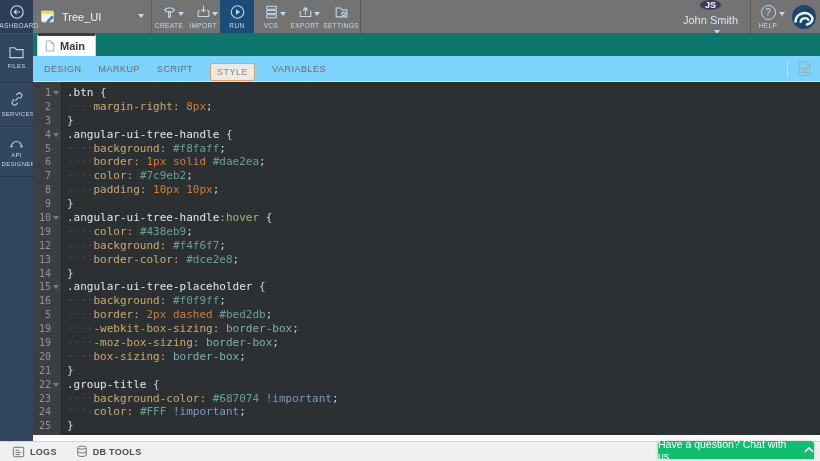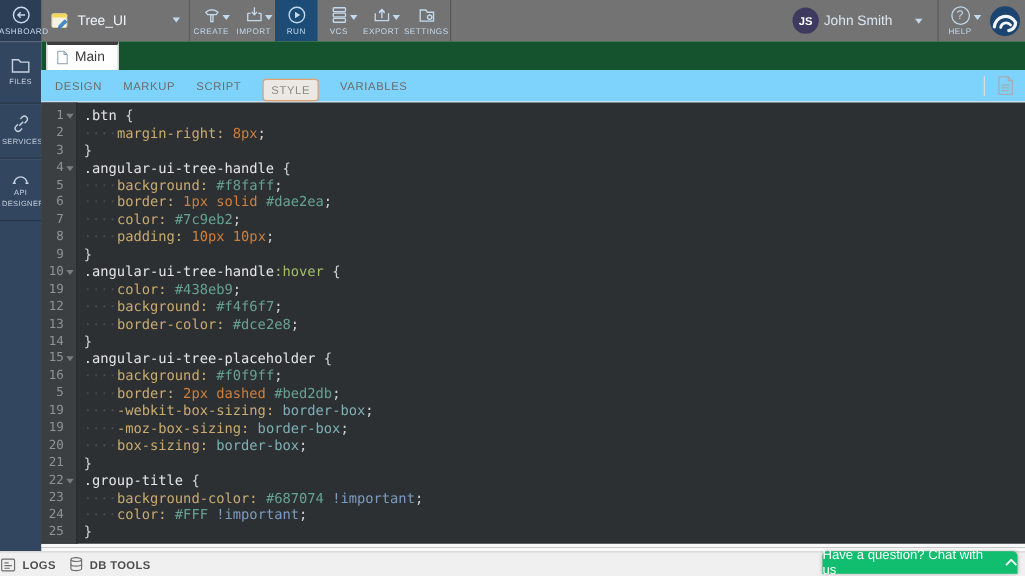"JS" .user-cell { flex-direction: row -> column }
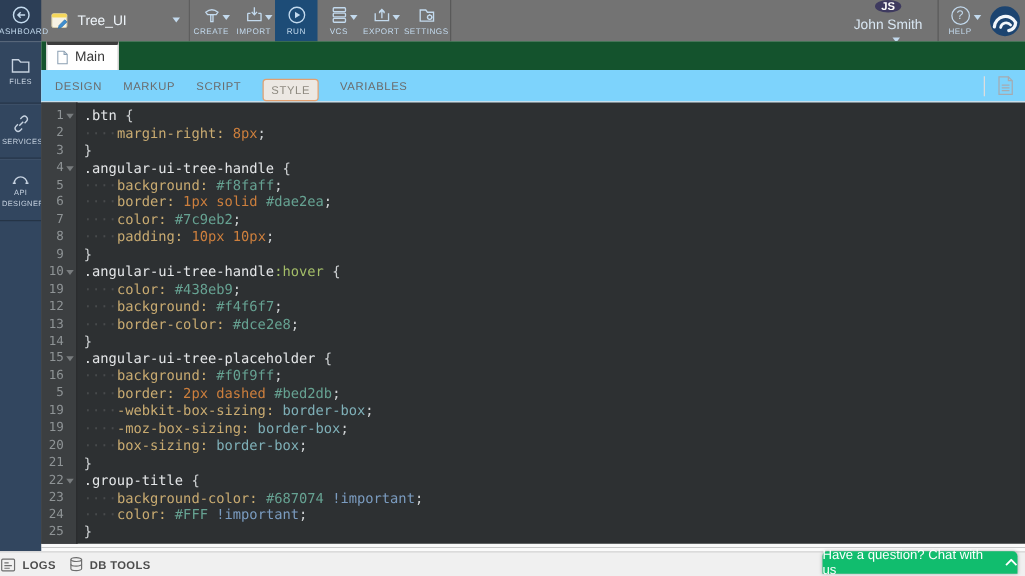"Main" .tabstrip { background: #14532d -> #0f766e; font-weight: none -> bold }
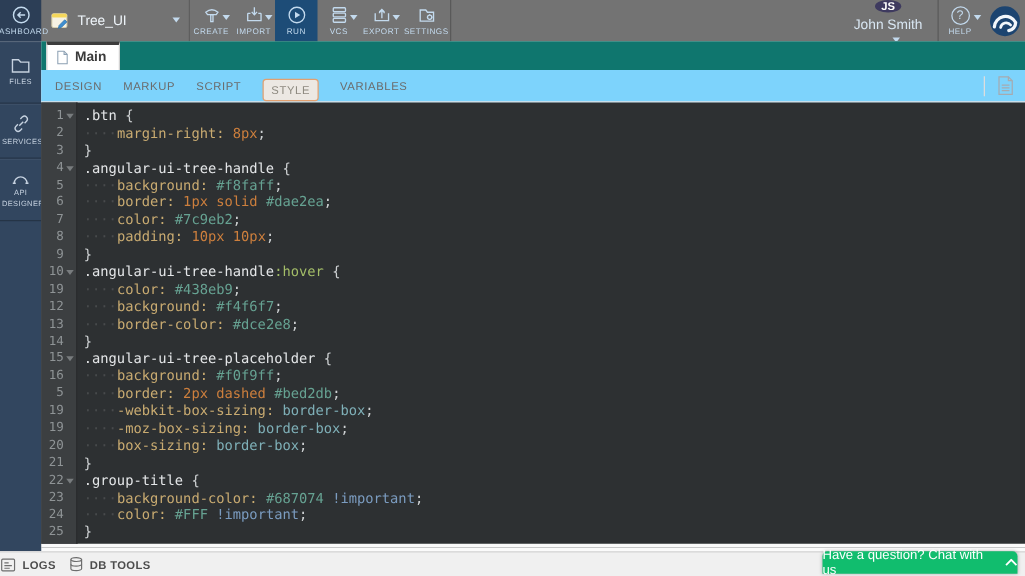"LOGS" .bottombar { gap: 10px -> 19px; padding-left: none -> 12px }
